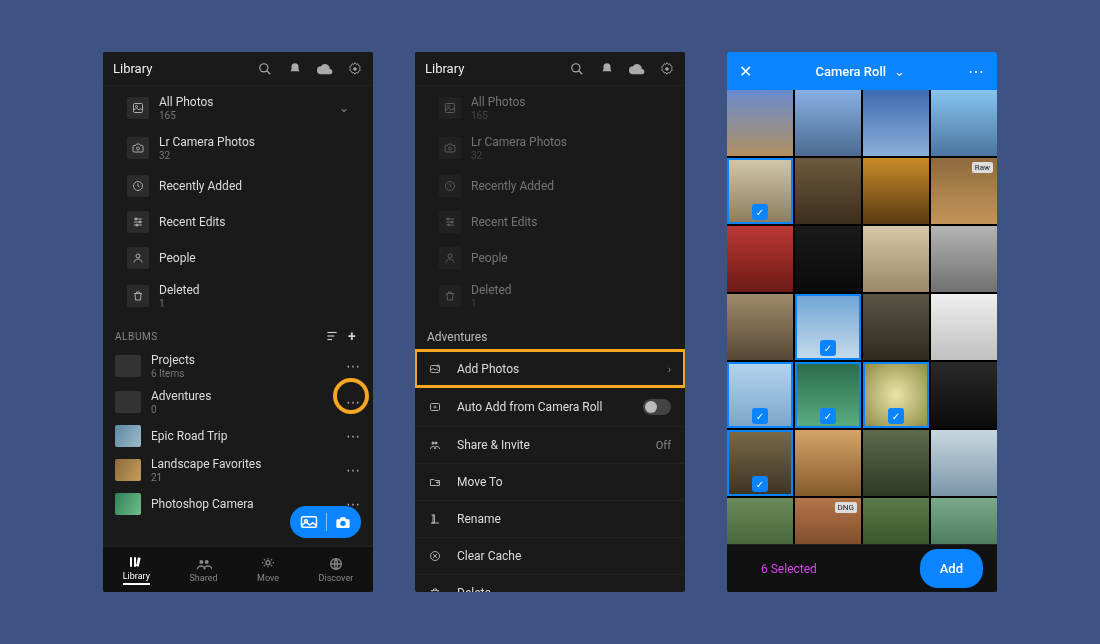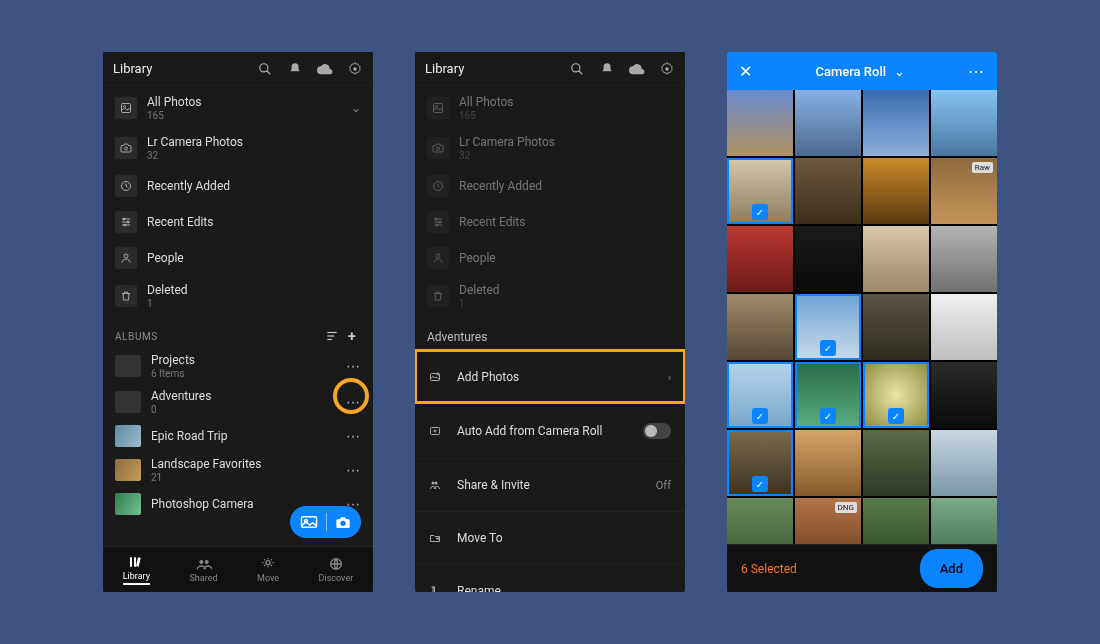"All Photos" .list { padding: 2px 0 -> 2px 12px }
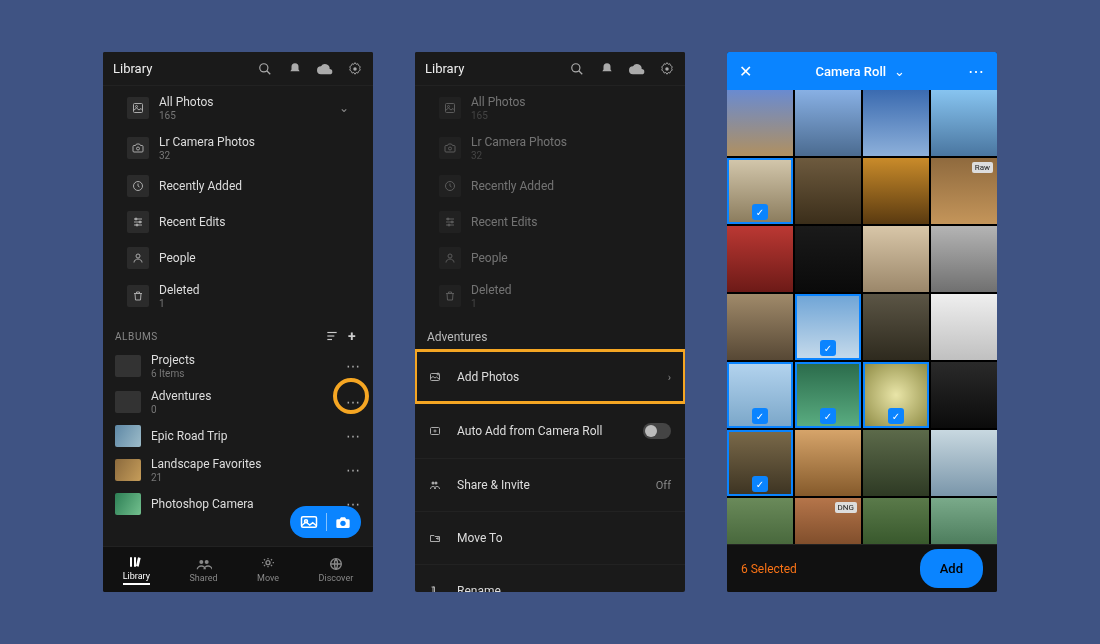"Add Photos" .ctx-item { padding: 19px 14px -> 11px 14px }
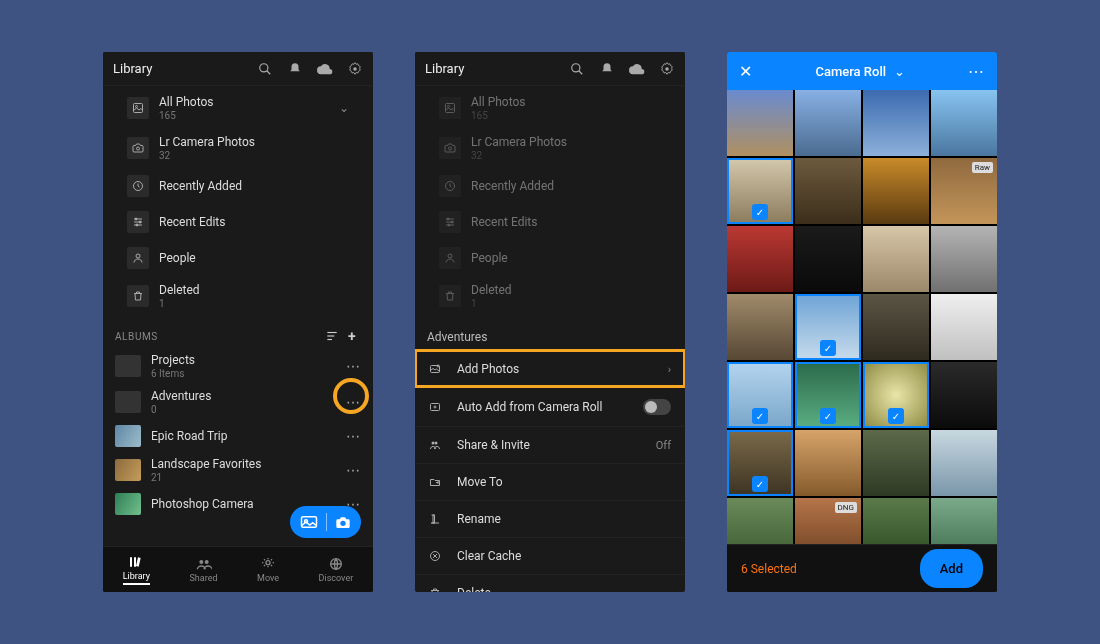"6 Selected" .footer3 .count { color: #f97316 -> #d946ef; margin-left: none -> 20px }
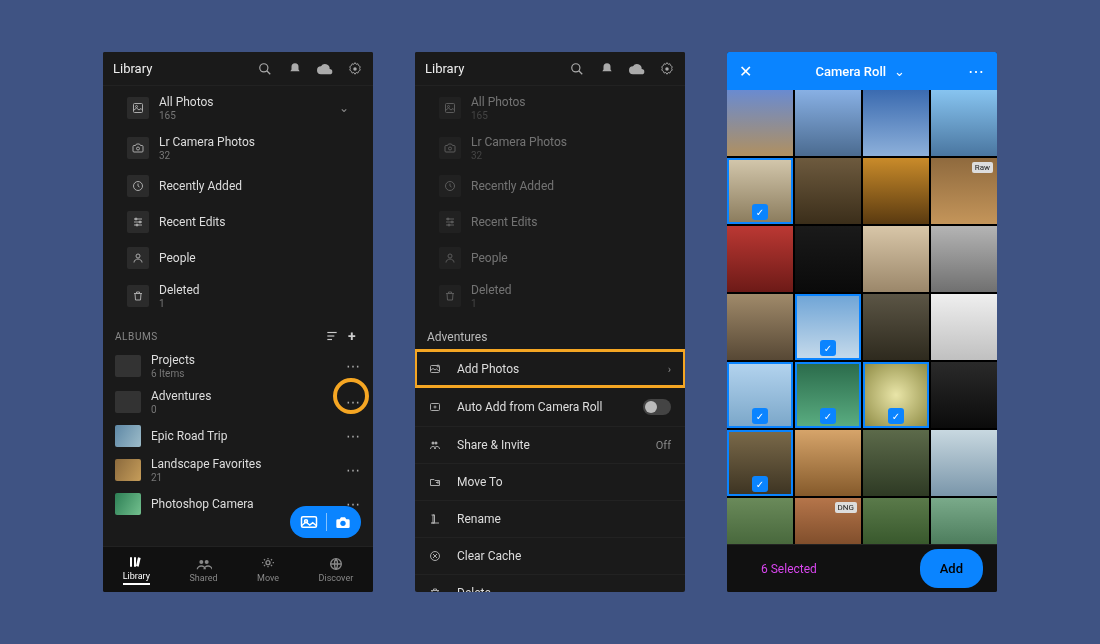"Add" .footer3 .addbtn { color: #000000 -> #ffffff }
